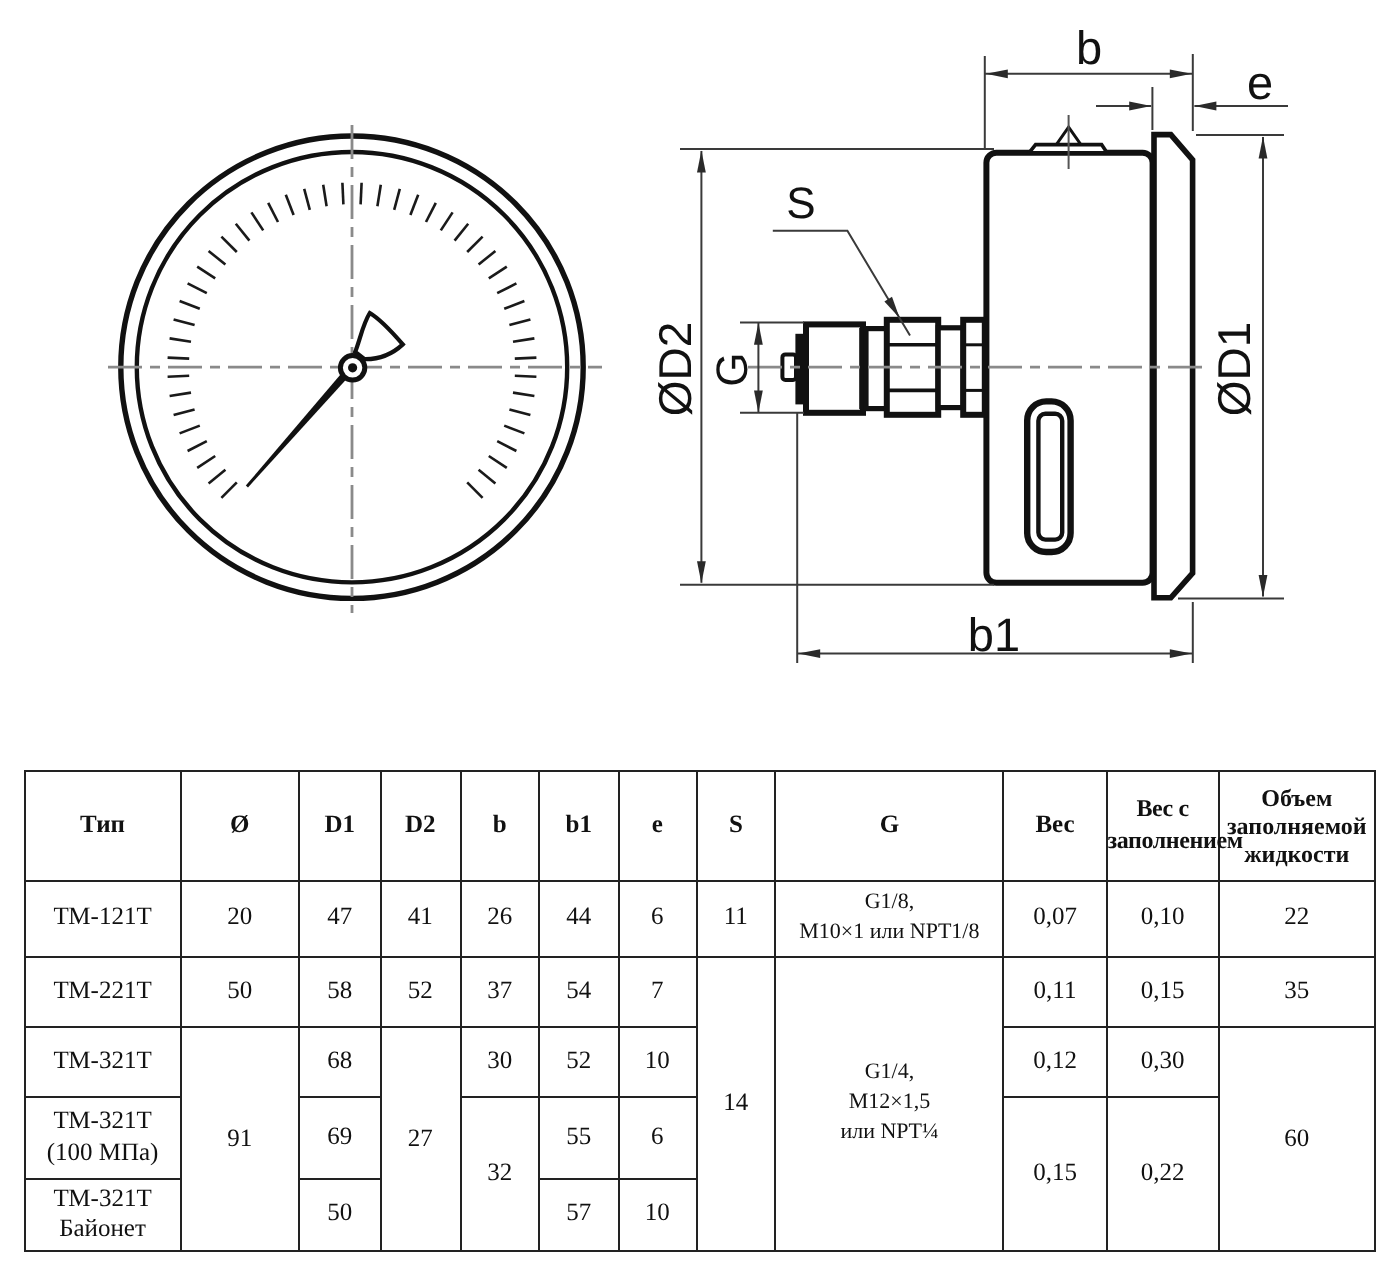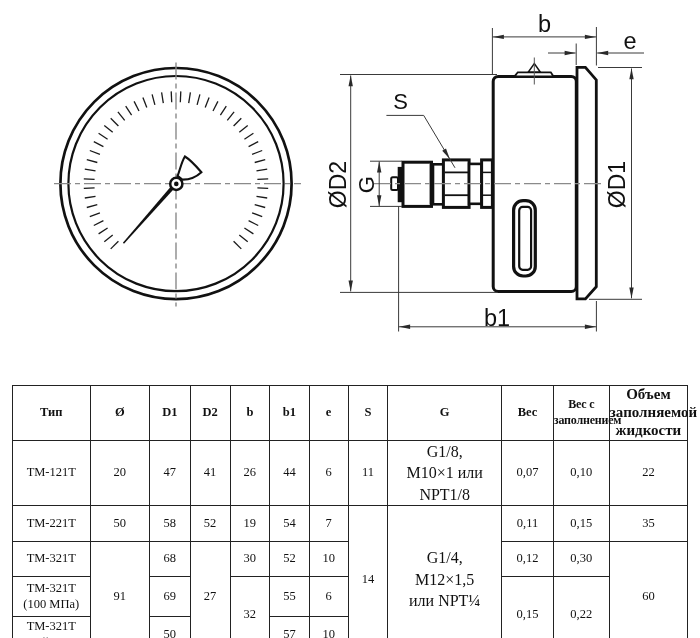"Объем" .sm2 { font-size: 15px -> 12px }
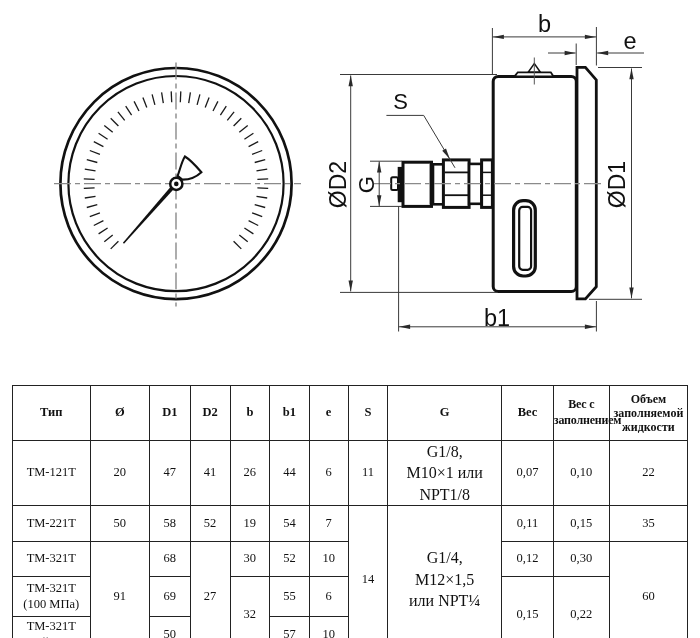"G1/8," .g { font-size: 16px -> 11px }
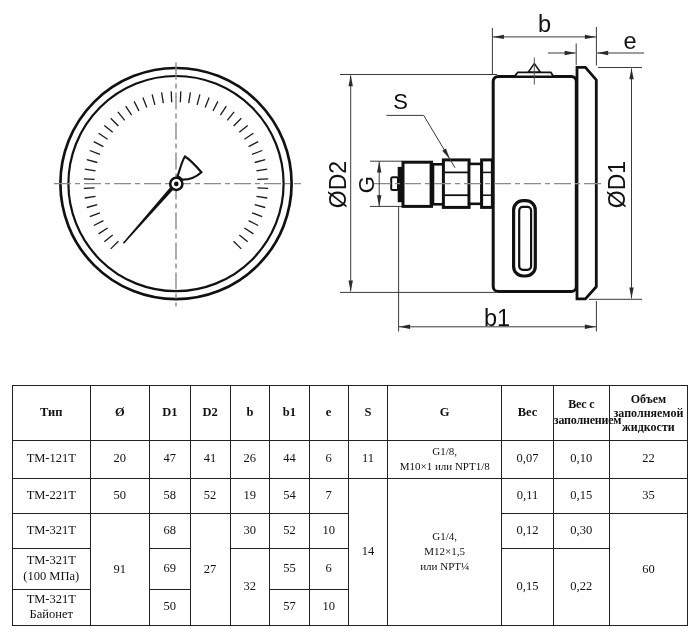"19" td { text: 19 -> 37 }
